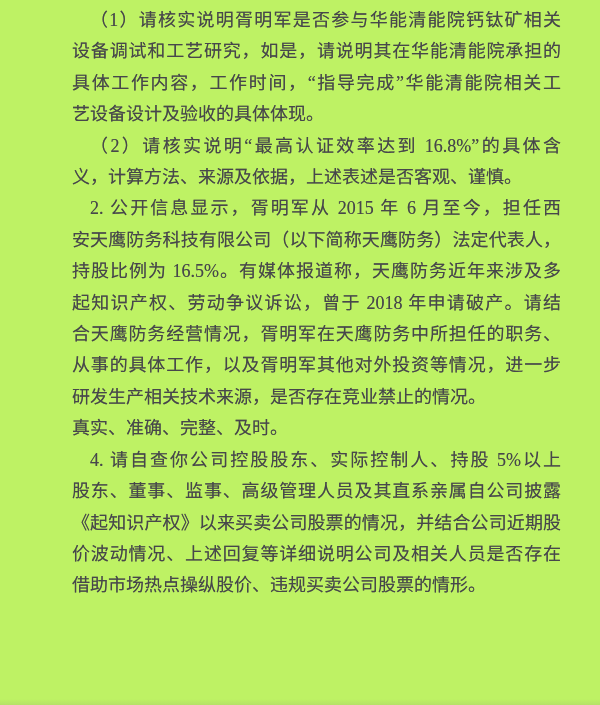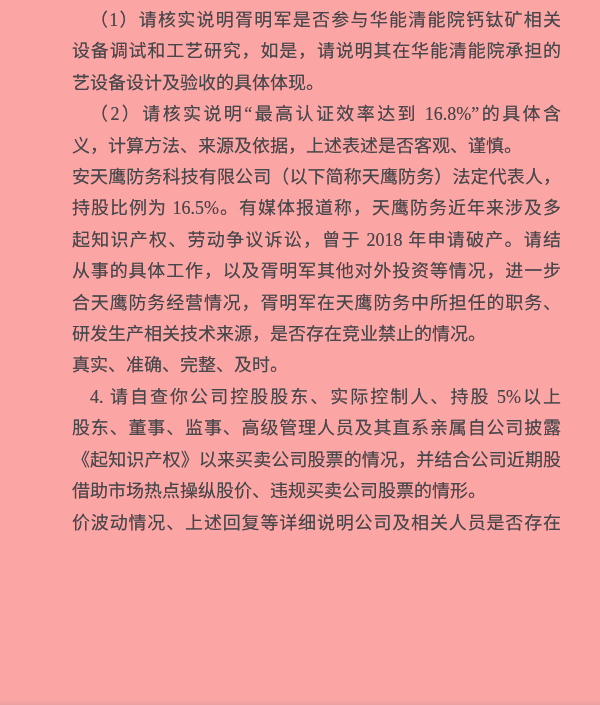"（1）请核实说明胥明军是否参与华能清能院钙钛矿相关" .page { background: #fca5a5 -> #bef264 }
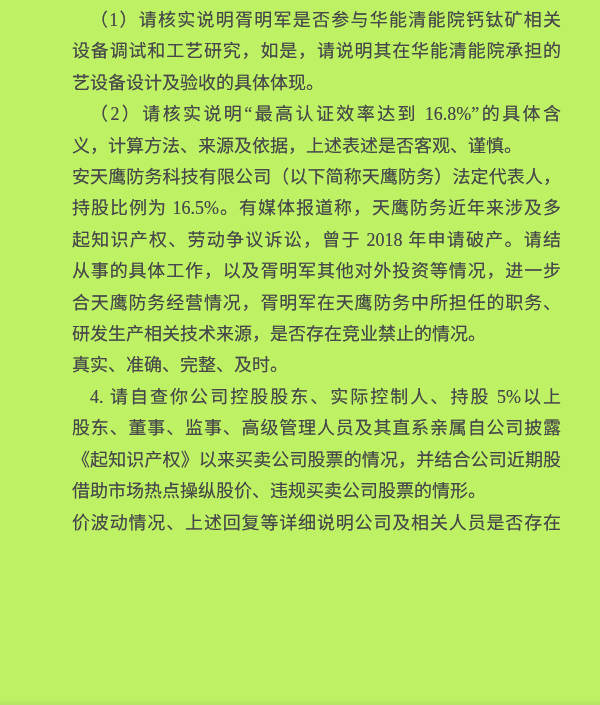"具体工作内容，工作时间，“指导完成”华能清能院相关工" div.line { html: none -> <div>具体工作内容，工作时间，“指导完成”华能清能院相关工</div> }
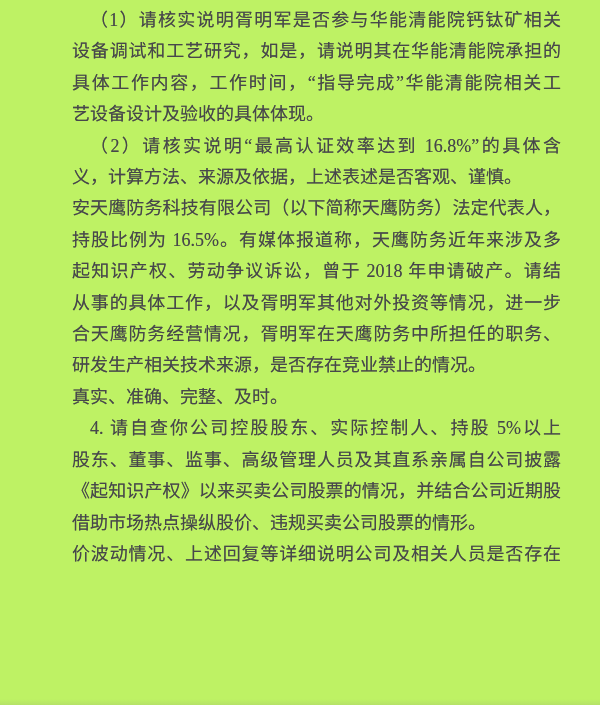"2. 公开信息显示，胥明军从 2015 年 6" div.line { html: none -> <div>2. 公开信息显示，胥明军从 2015 年 6 月至今，担任西</div> }
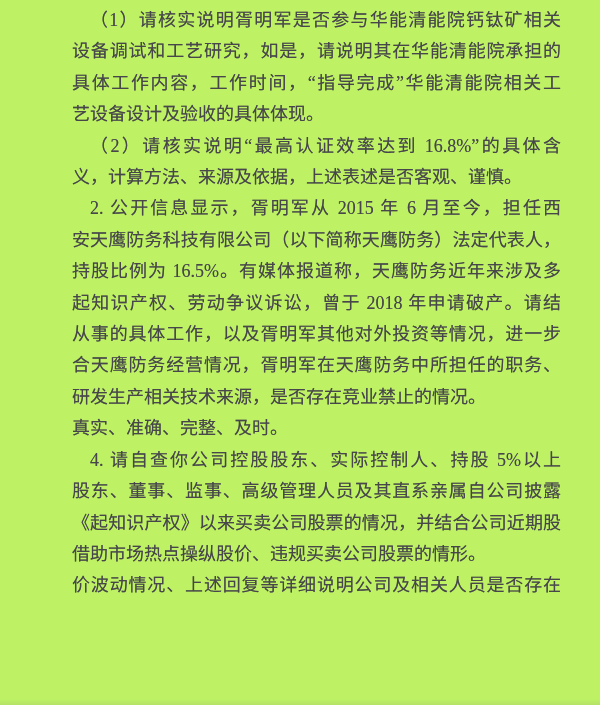"从事的具体工作，以及胥明军其他对外投资等情况，进一步" div.line { order: before "合天鹰防务经营情况，胥明军在天鹰防务中所担任的职务、" -> after "合天鹰防务经营情况，胥明军在天鹰防务中所担任的职务、" }
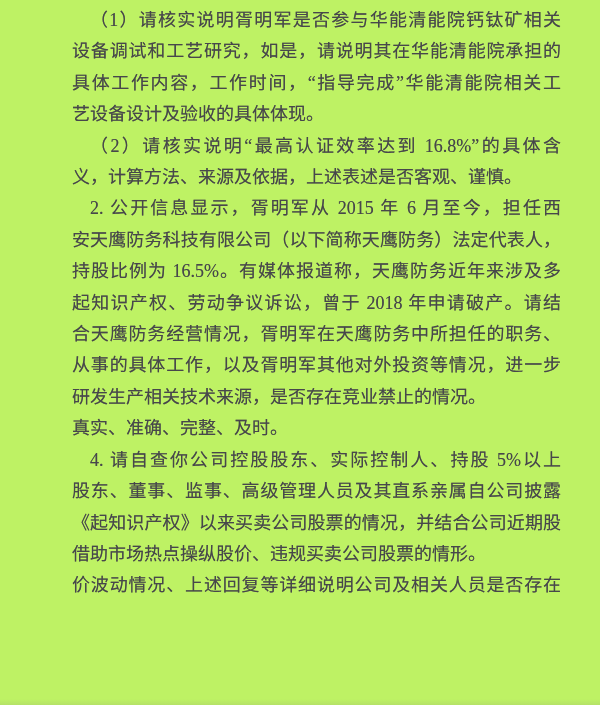"借助市场热点操纵股价、违规买卖公司股票的情形。" div.line { order: before "价波动情况、上述回复等详细说明公司及相关人员是否存在" -> after "价波动情况、上述回复等详细说明公司及相关人员是否存在" }
